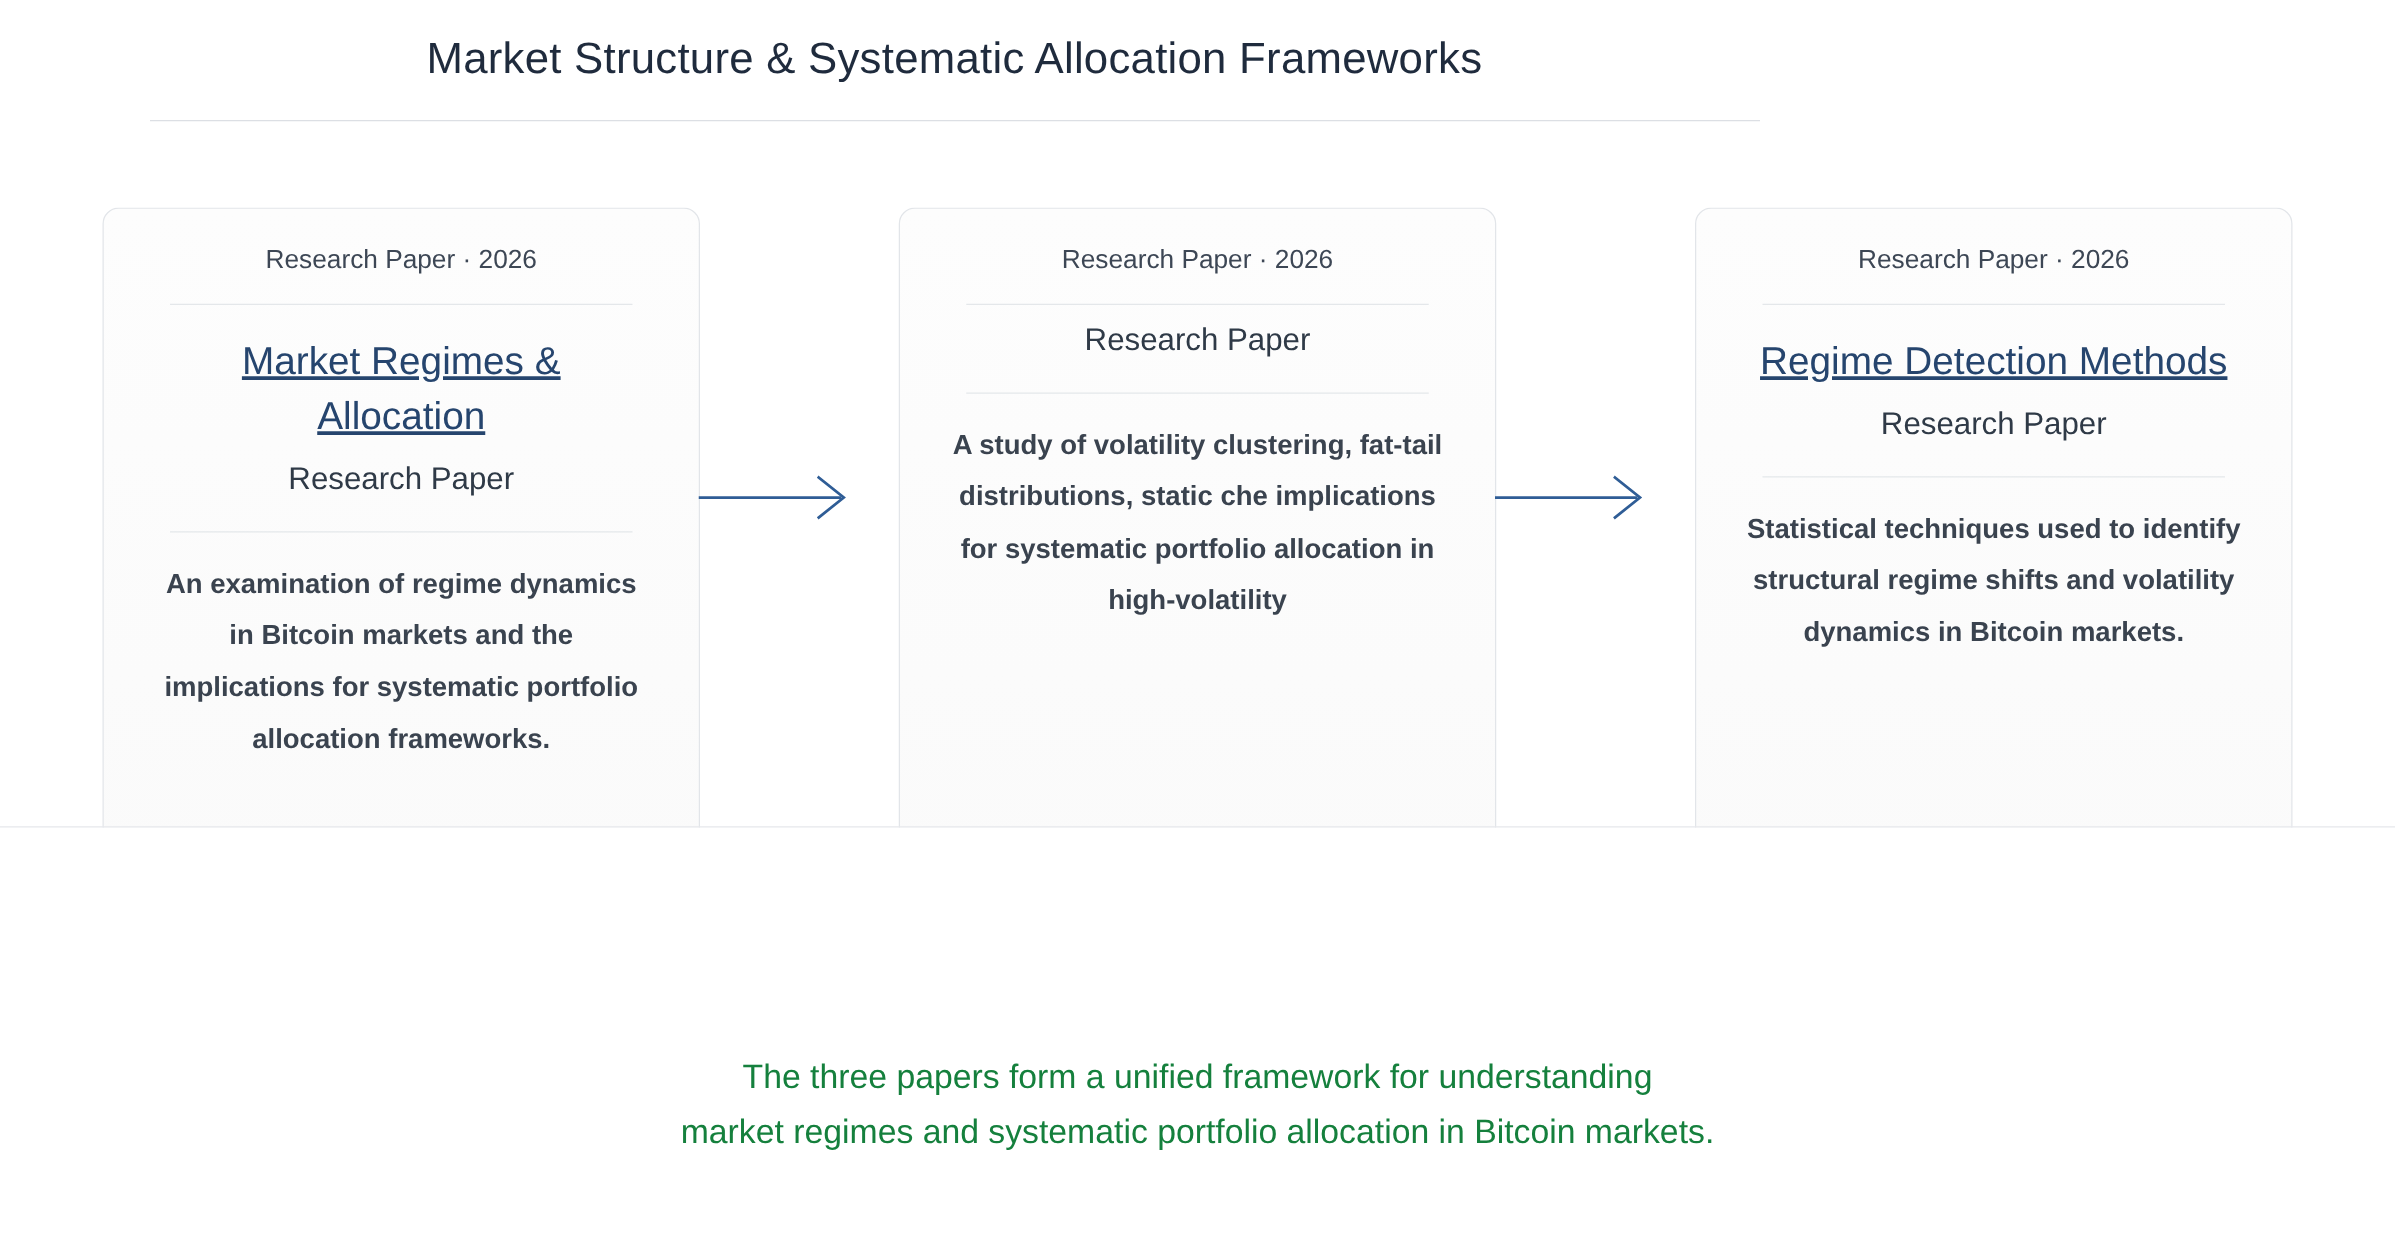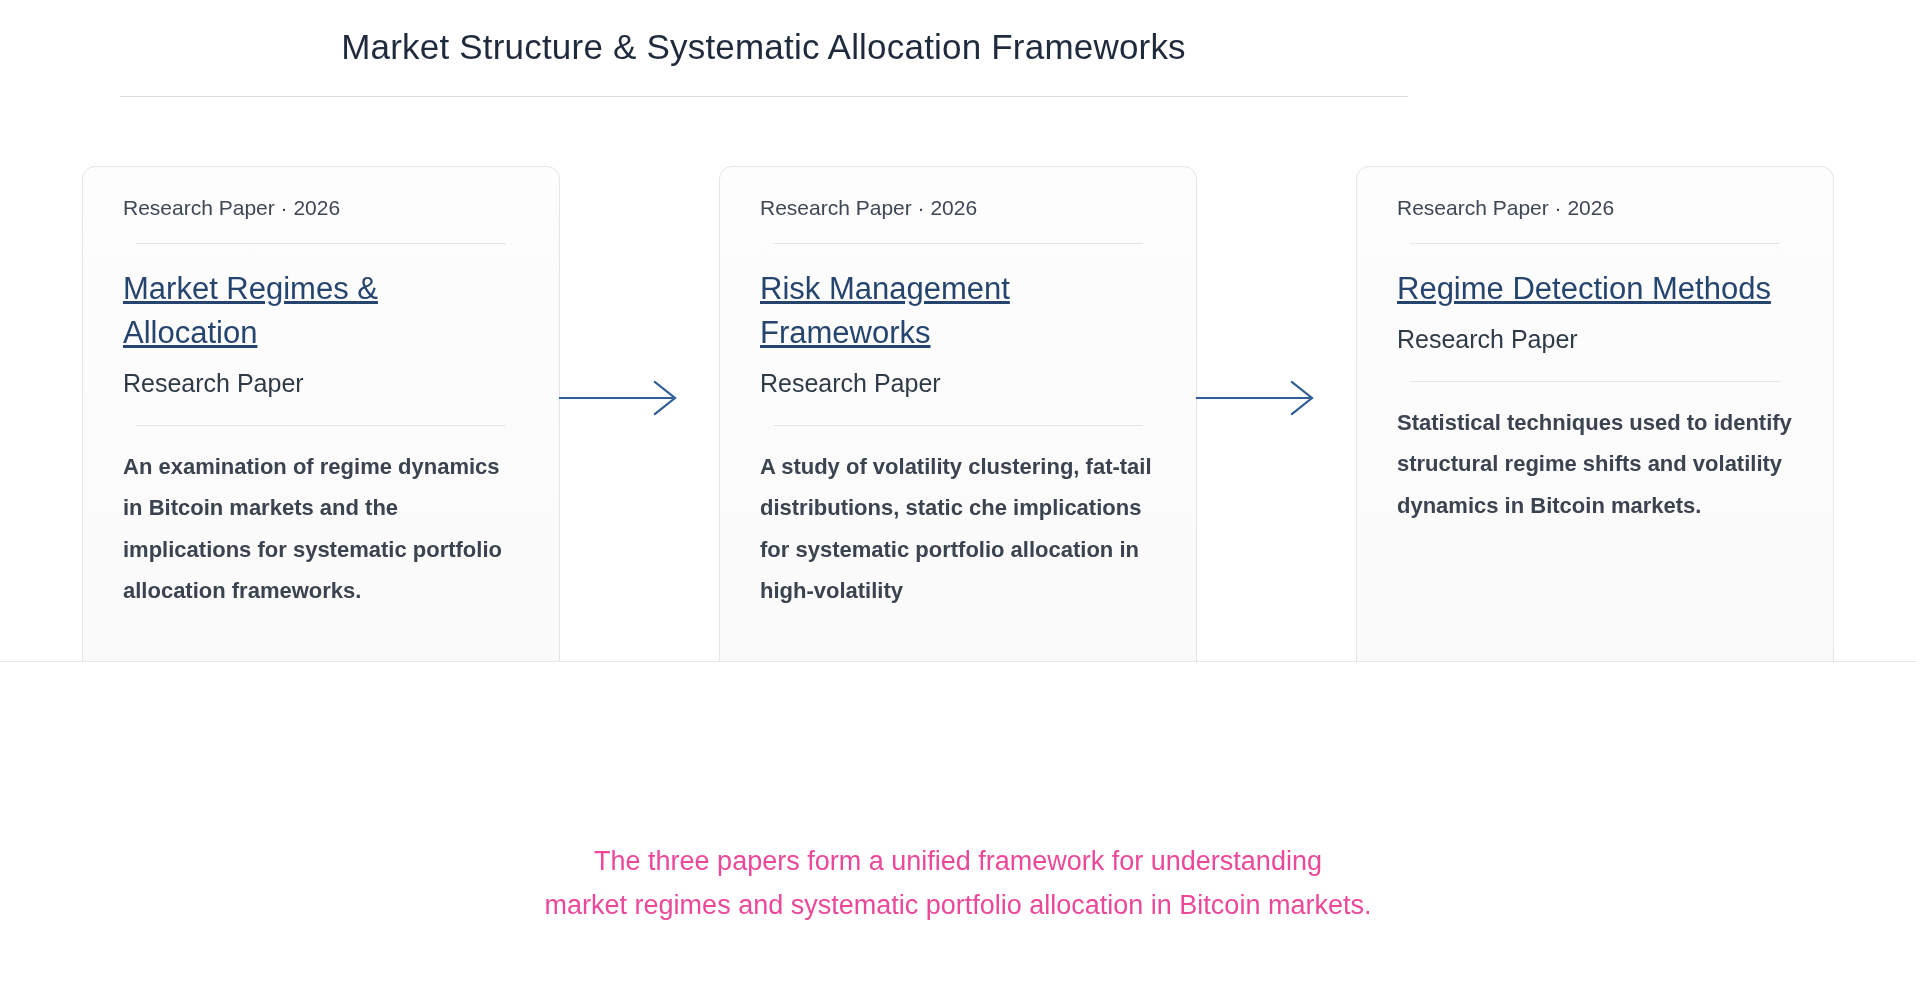"Research Paper · 2026" .card { text-align: none -> center }
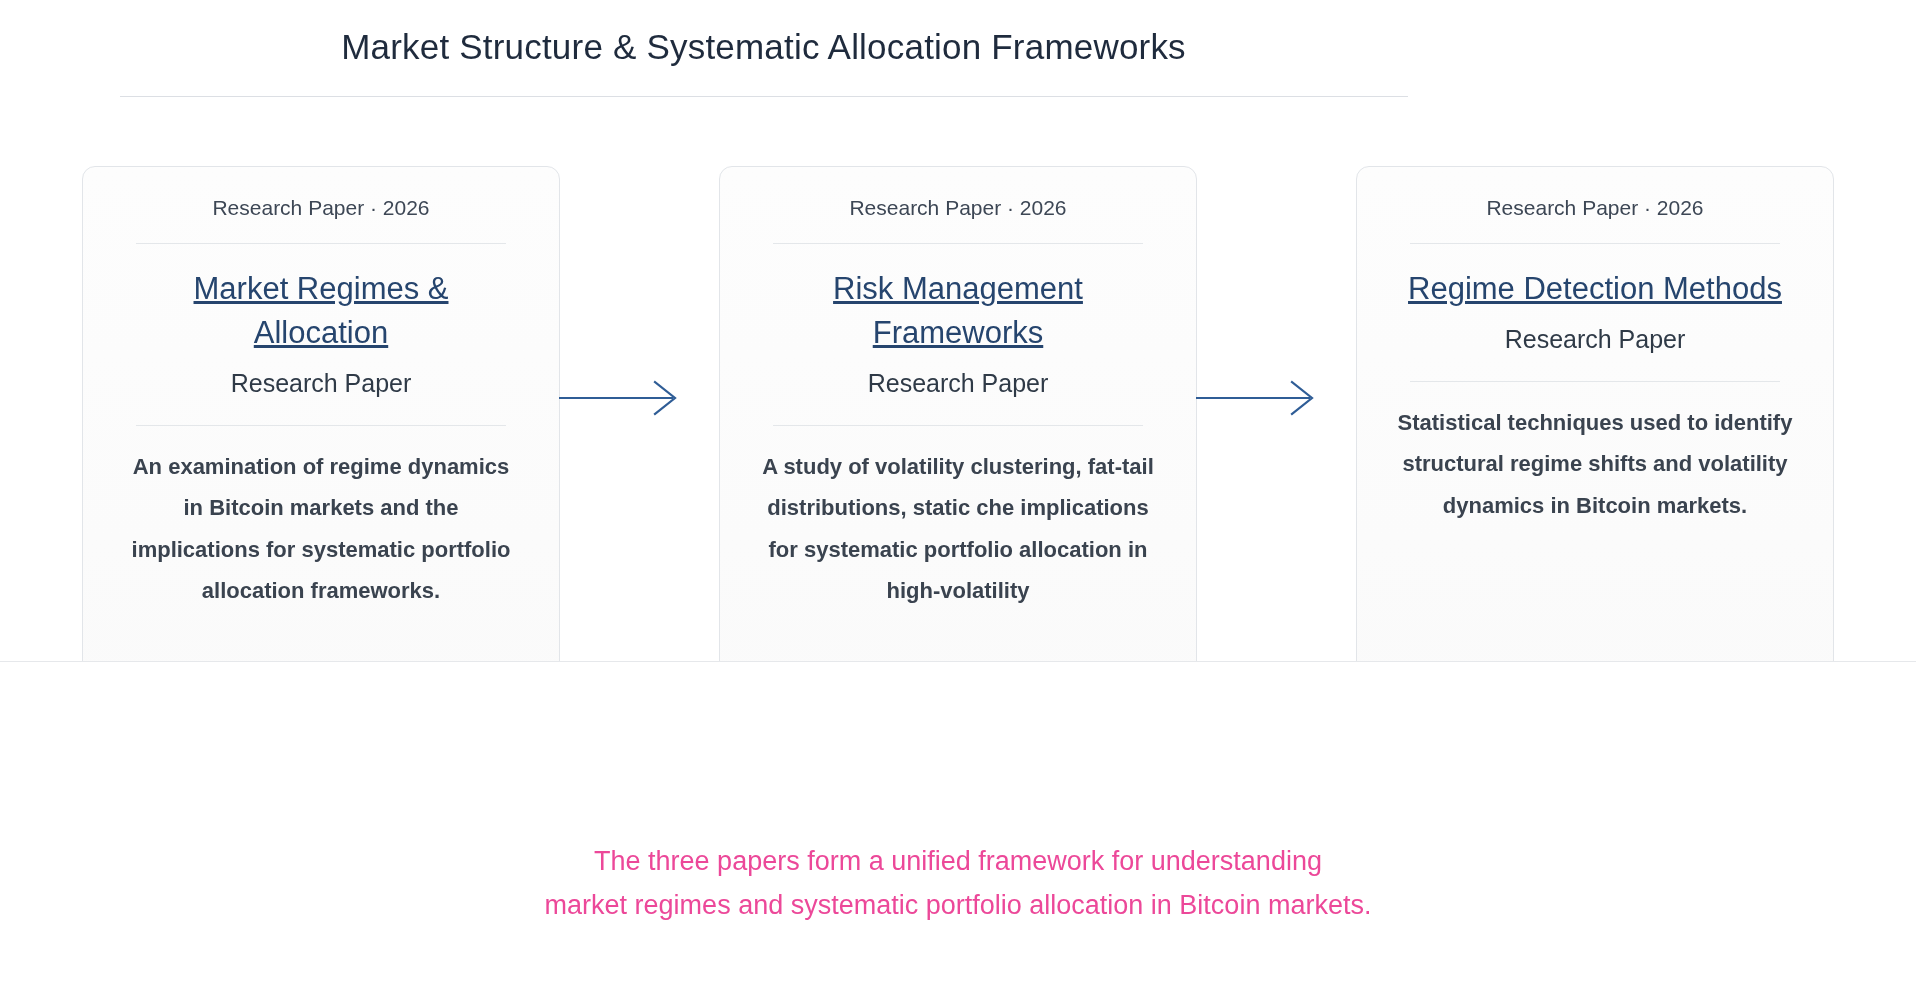"Risk Management Frameworks" p.card-title { html: <p>Risk Management Frameworks</p> -> none }
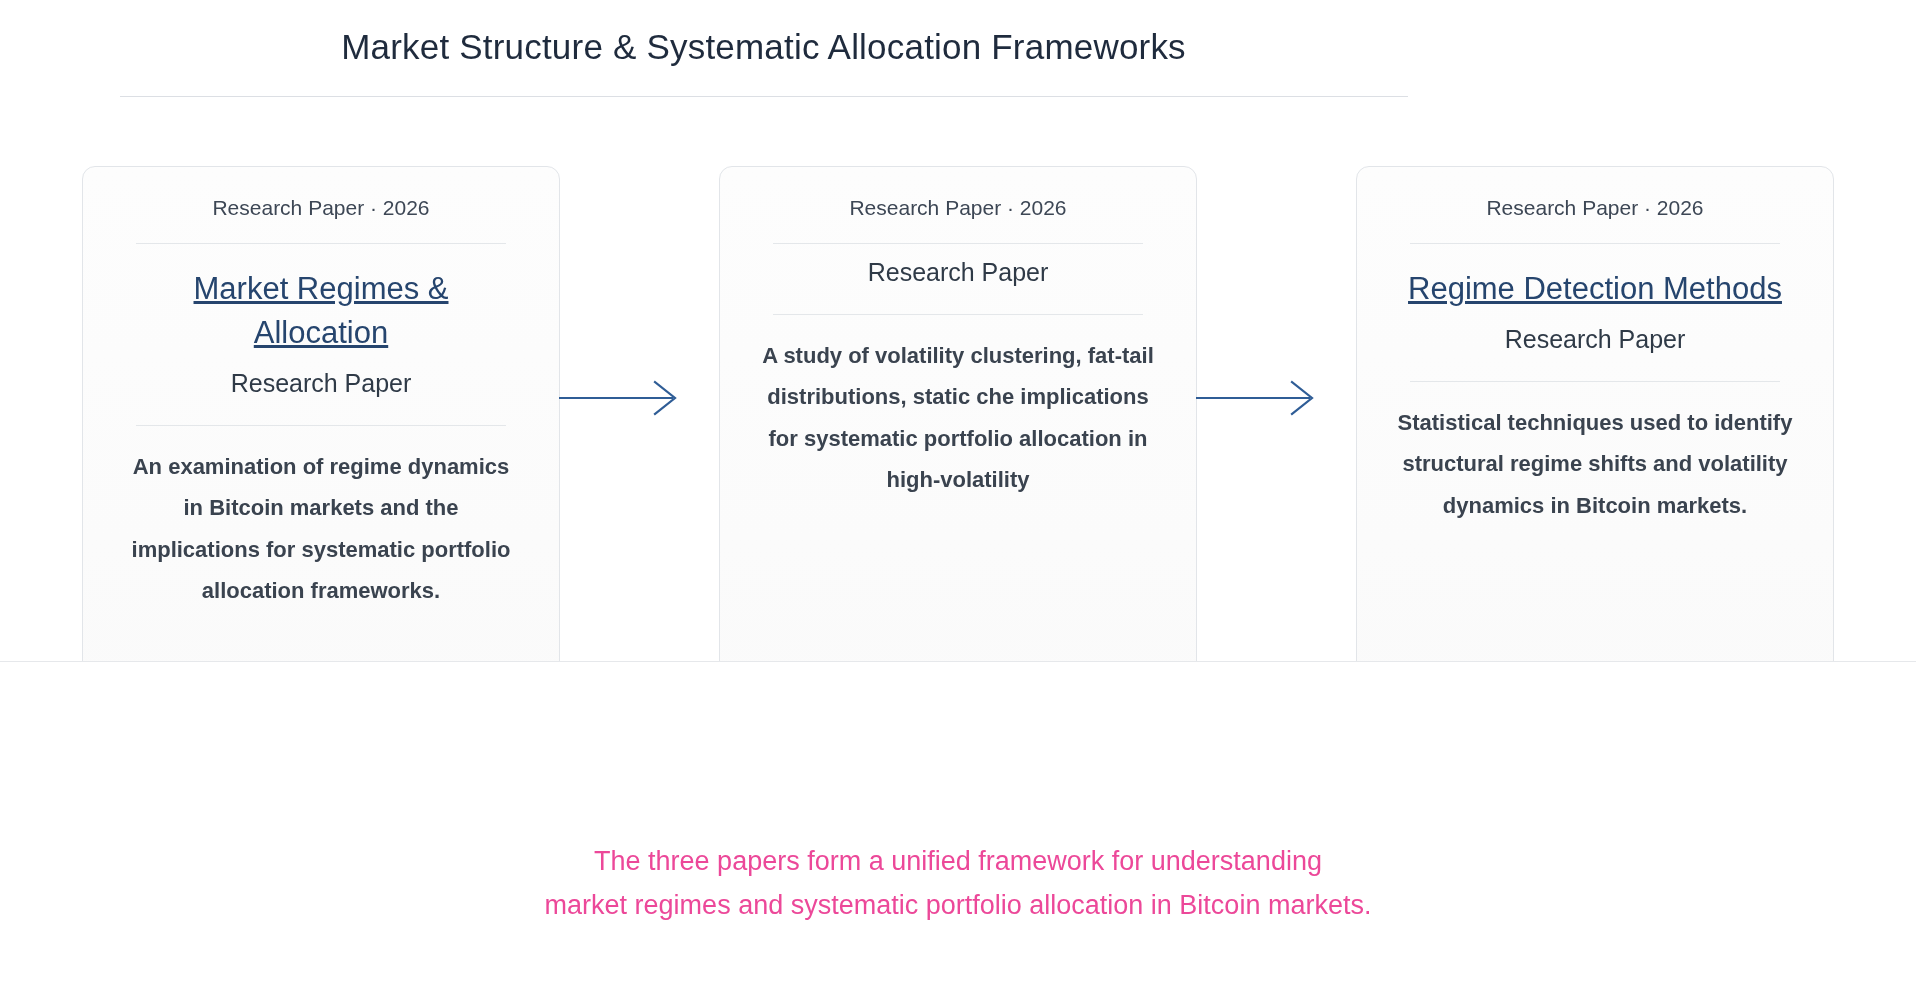"The three papers form a" .footer-line { color: #ec4899 -> #15803d }
